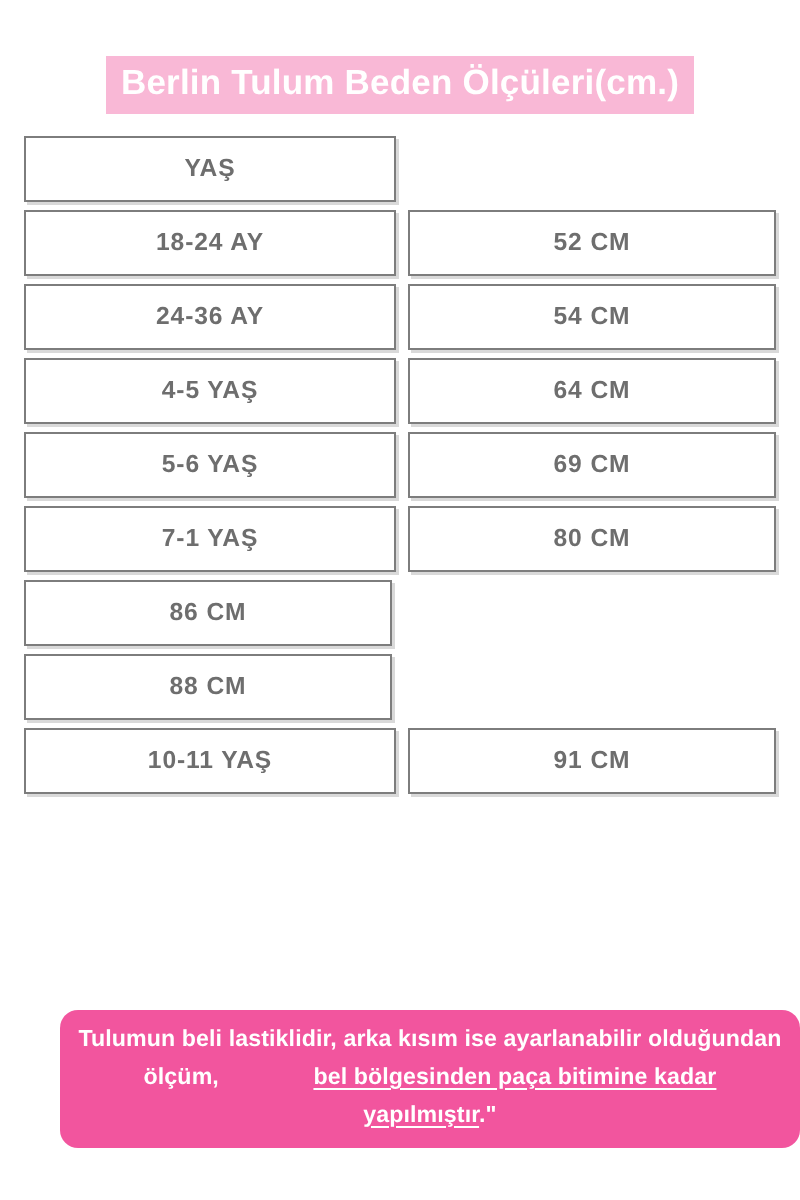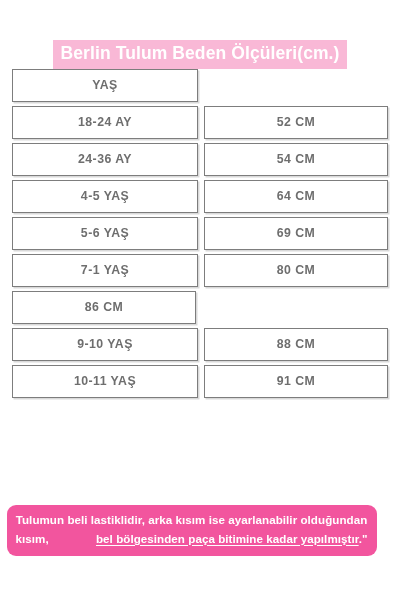"Berlin Tulum Beden Ölçüleri(cm.)" .title-wrap { padding-top: 40px -> 28px }
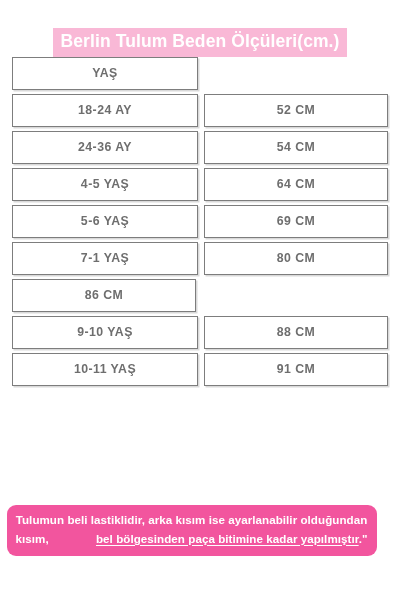"YAŞ" .size-table { margin-top: none -> 11px }
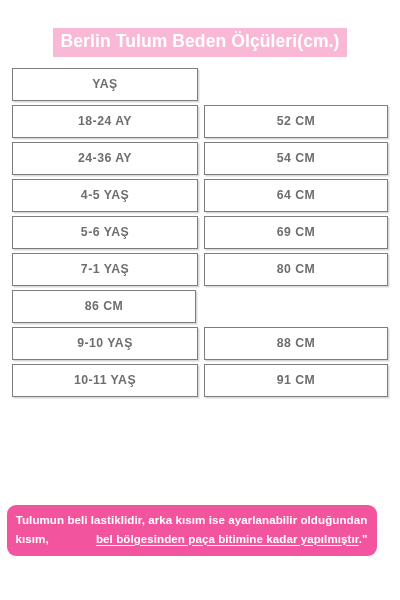"9-10 YAŞ" div.cell { html: <div>9-10 YAŞ</div> -> none }
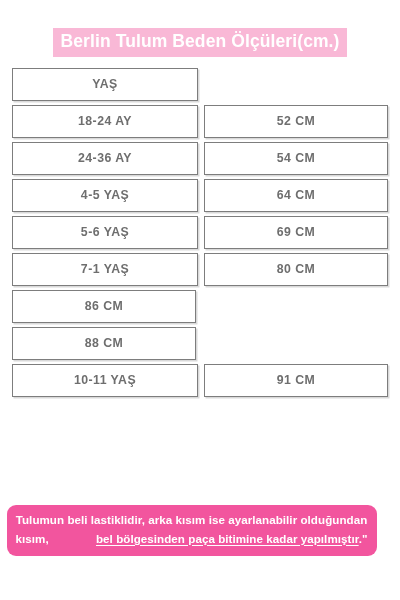"Tulumun beli lastiklidir, arka kısım" .note-wrap { justify-content: center -> flex-end; right: 17px -> 0 }
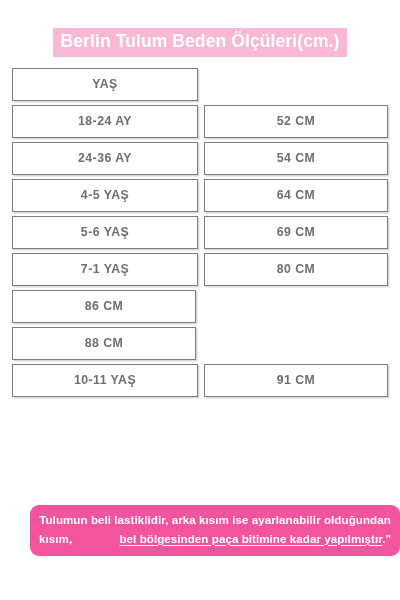"kısım," span { text: kısım -> ölçüm }
